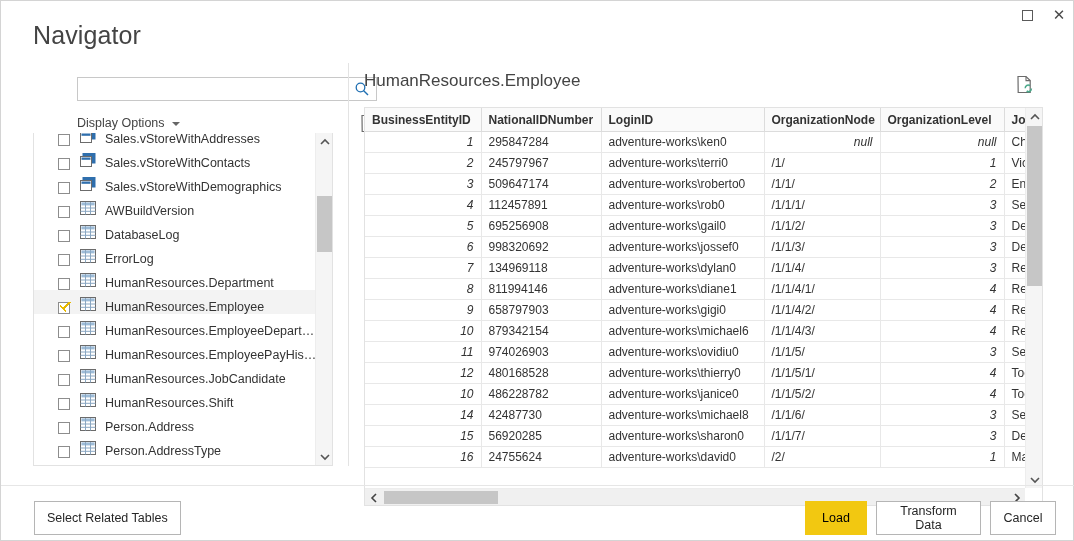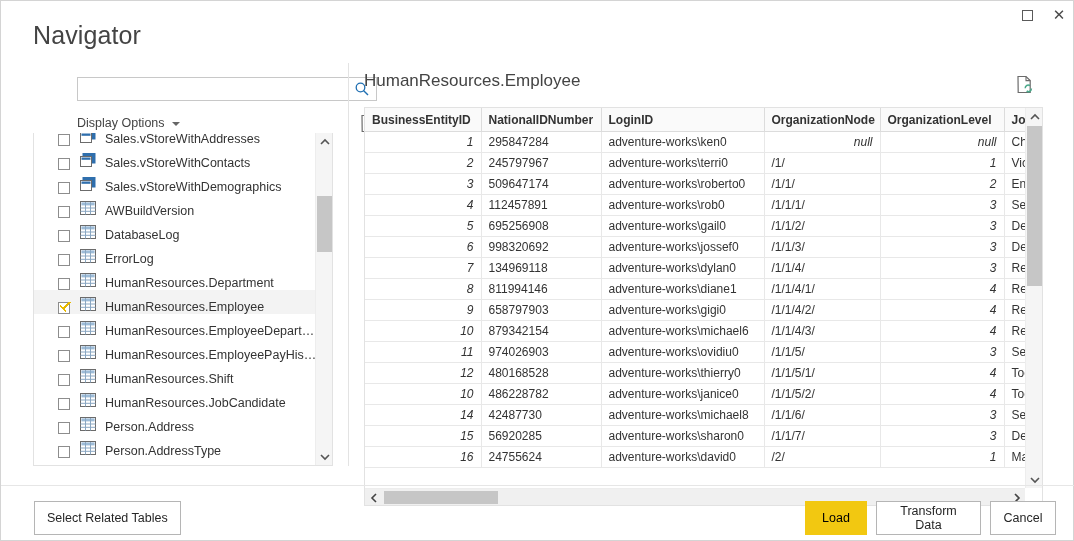"HumanResources.Shift" div.list-item { order: before "HumanResources.JobCandidate" -> after "HumanResources.JobCandidate" }
